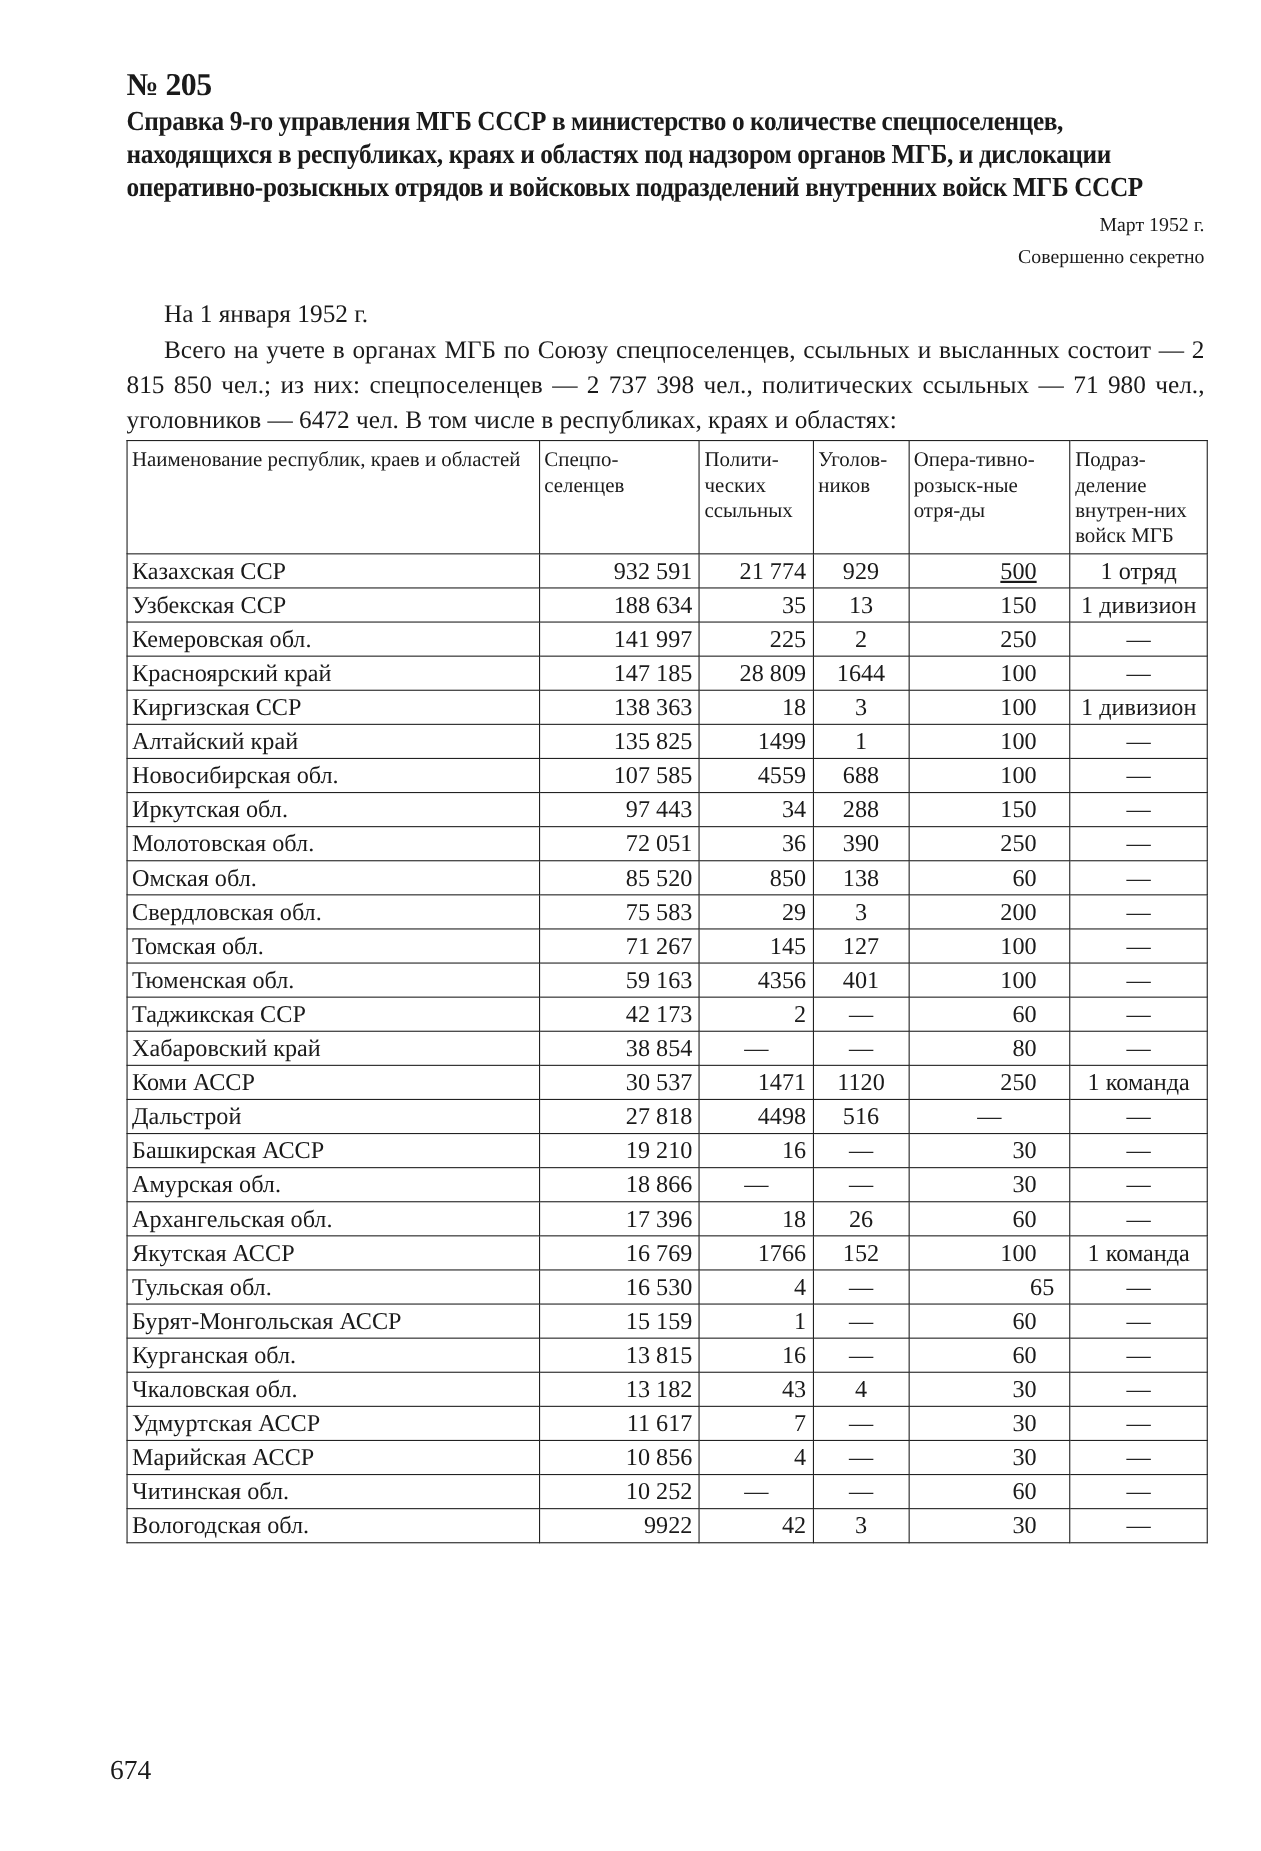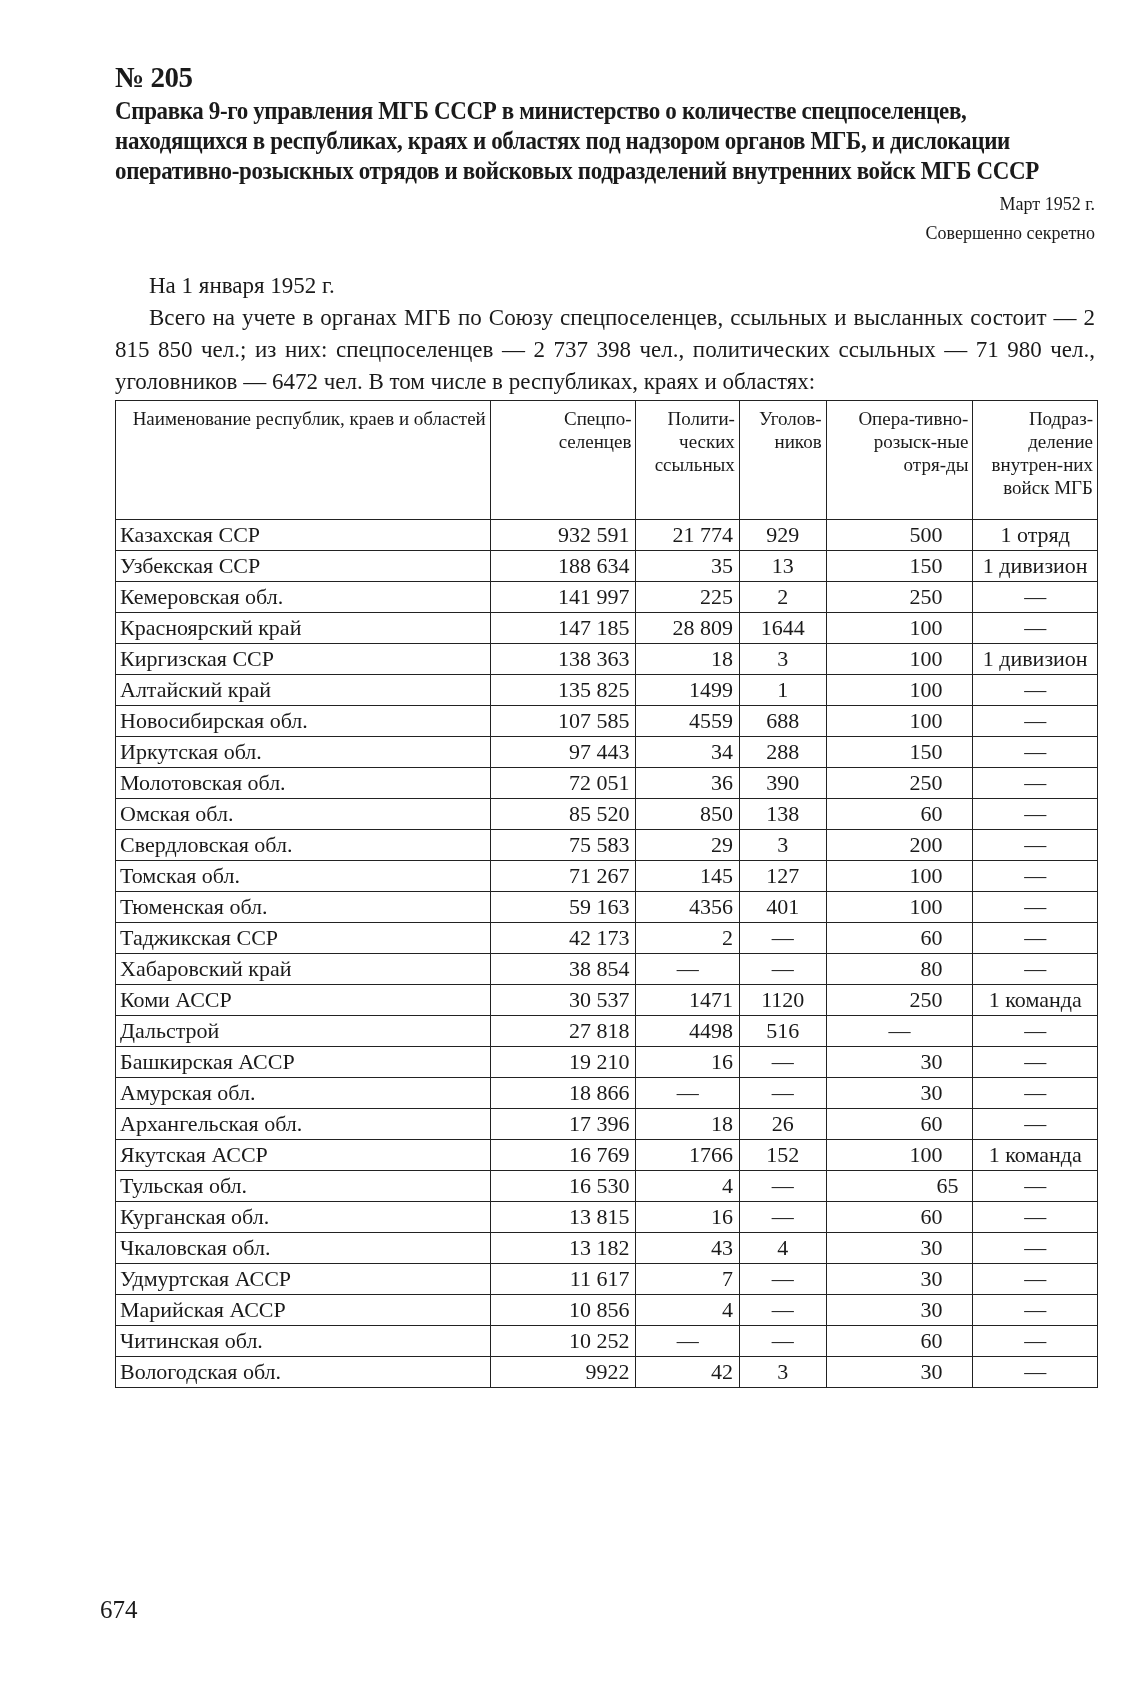"Наименование республик, краев и областей" th { padding-bottom: 20px -> 4px; text-align: right -> left }
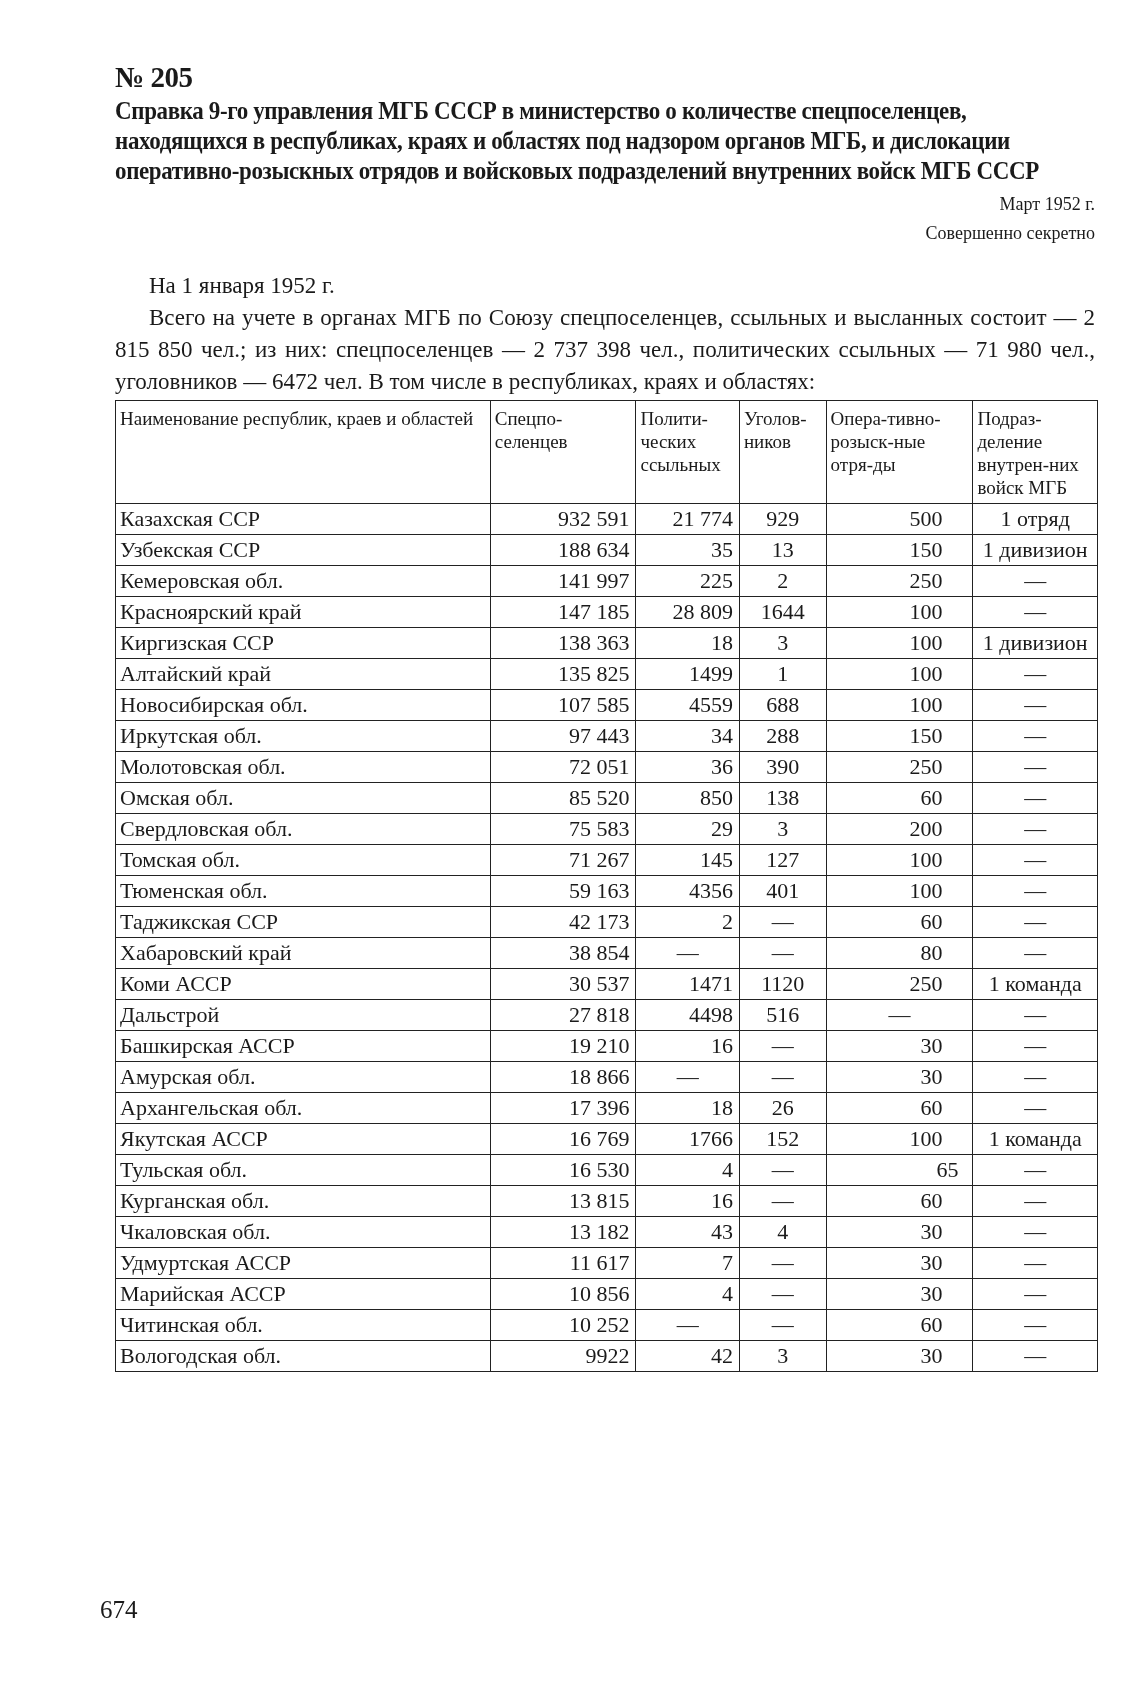"500" td.num { text-decoration: none -> underline }
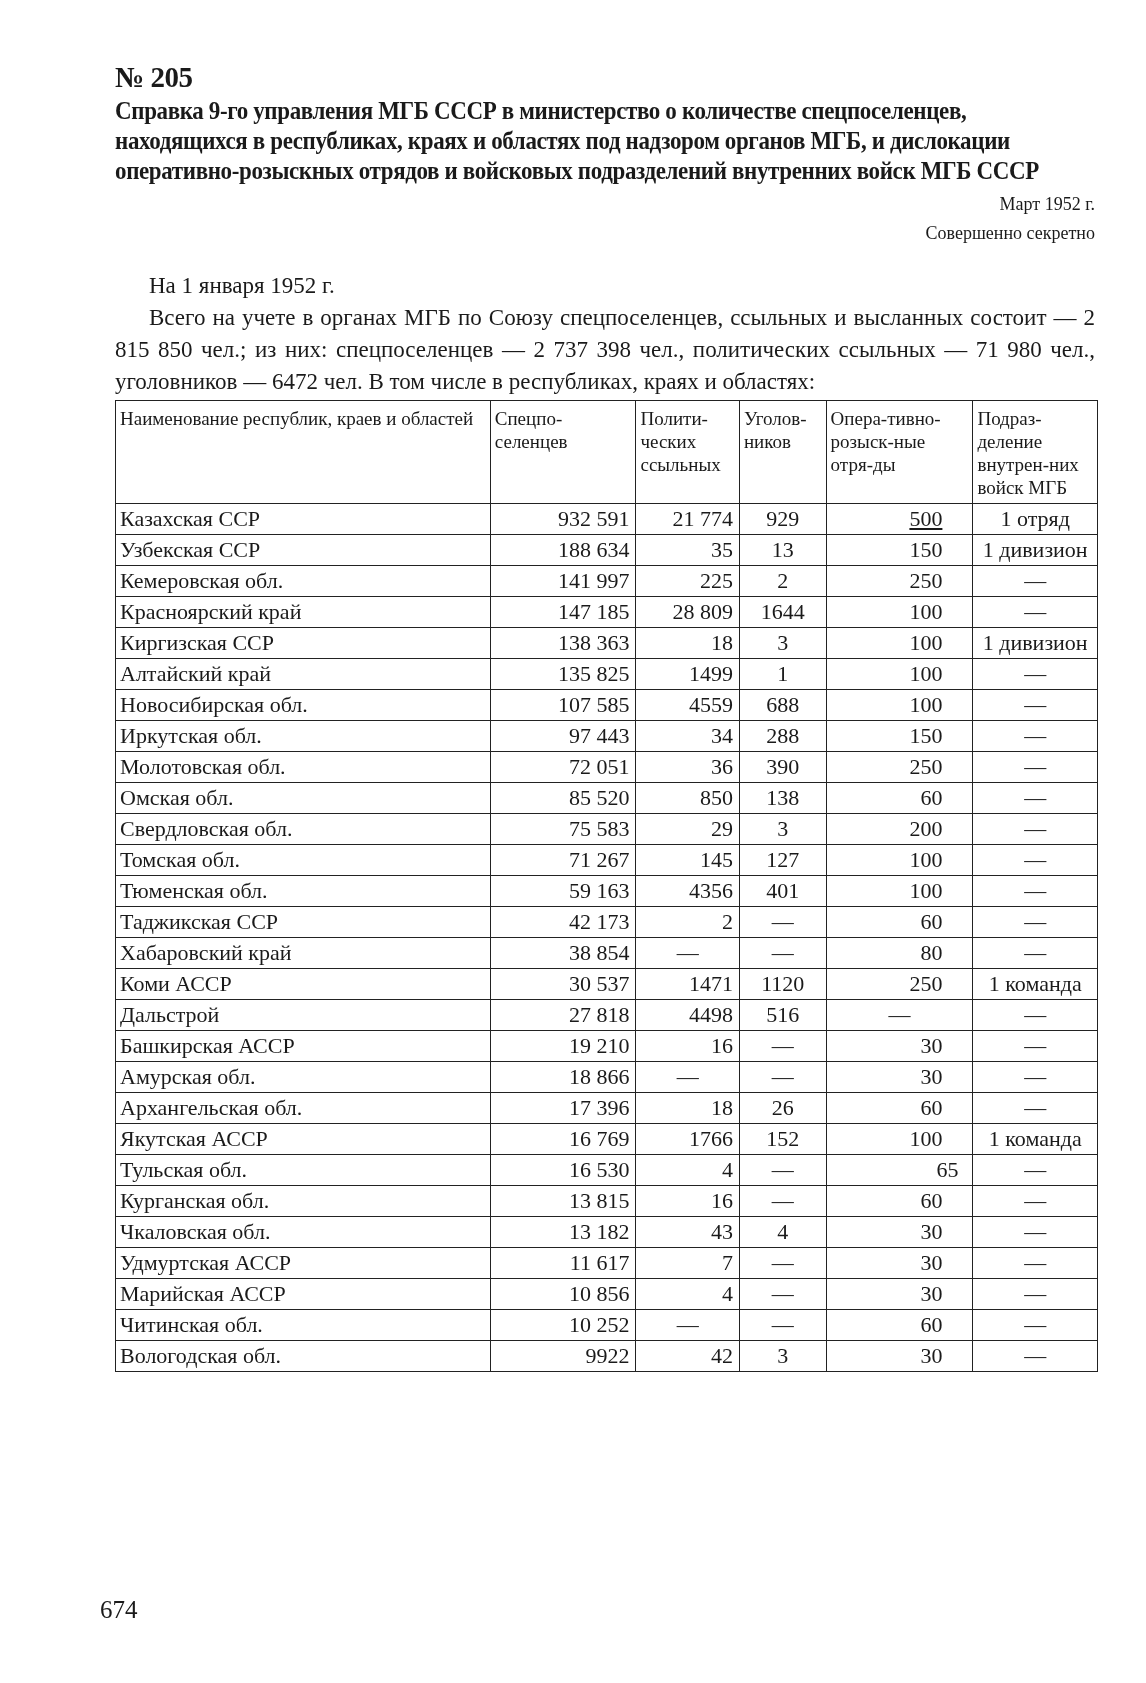"Бурят-Монгольская АССР" tr { html: none -> <tr> <td>Бурят-Монгольская АССР</td> <td>15 159</td> <td>1</td> <td>—</td> <td>60</td> <td>—</td> </tr> }
